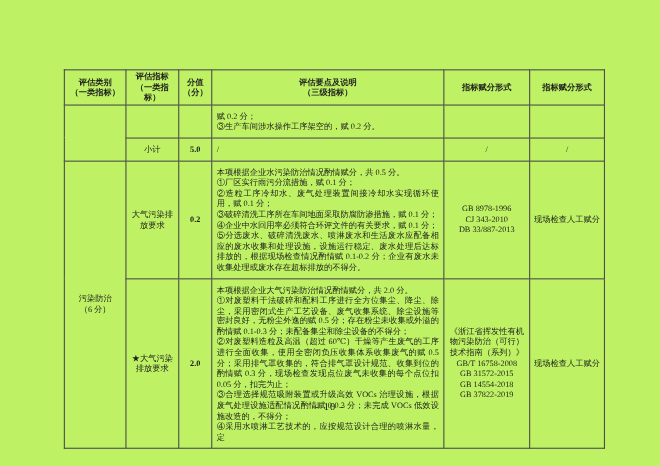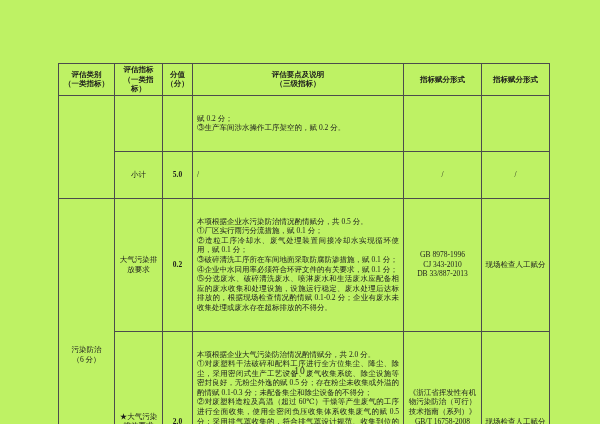"赋 0.2 分；" td.points { padding: 18px 4px -> 5px 4px }
